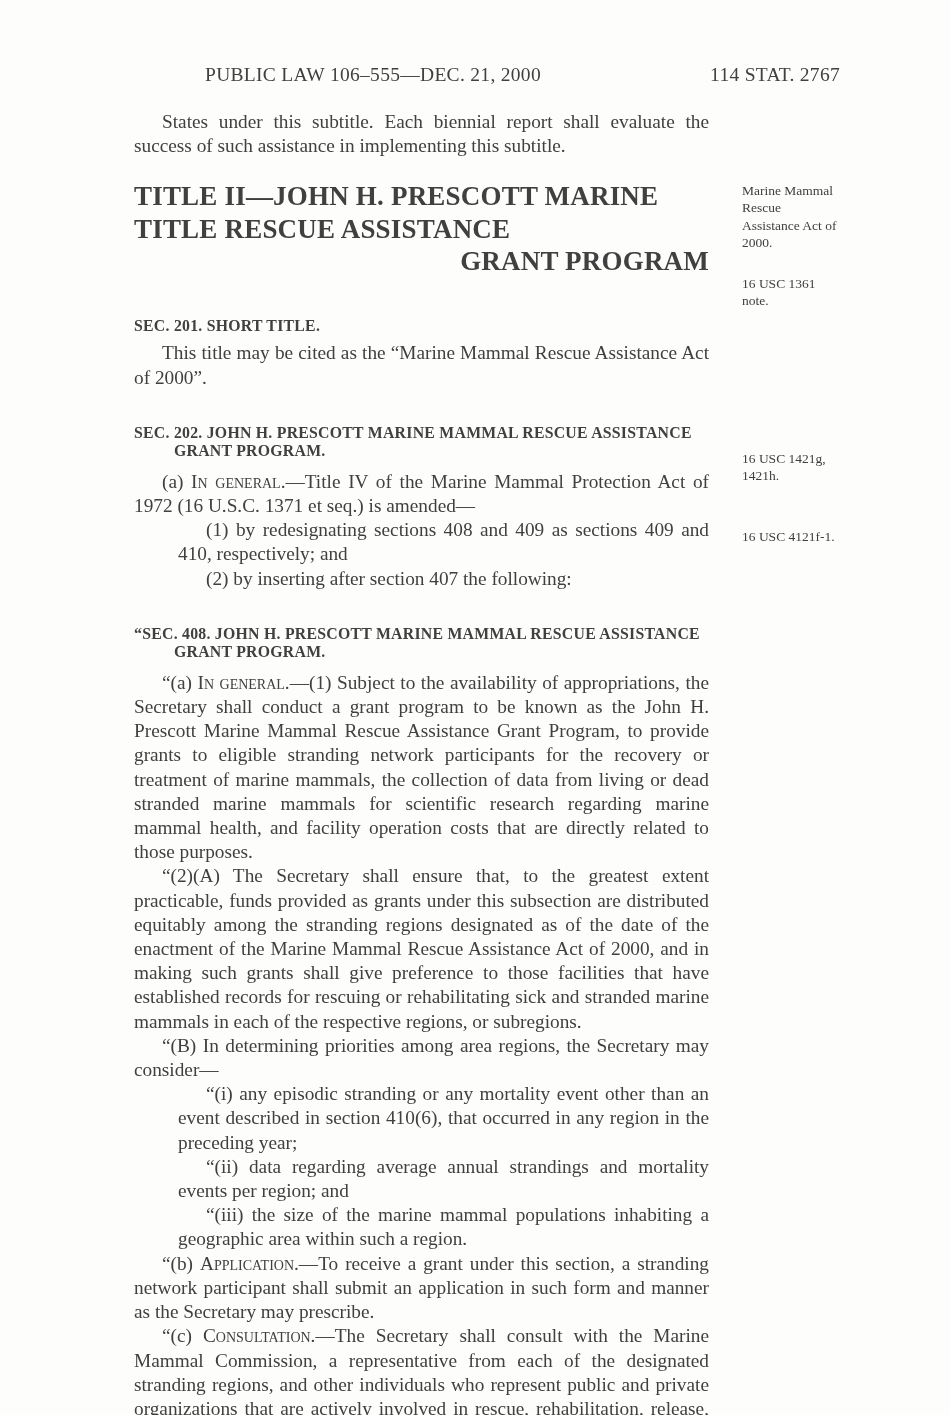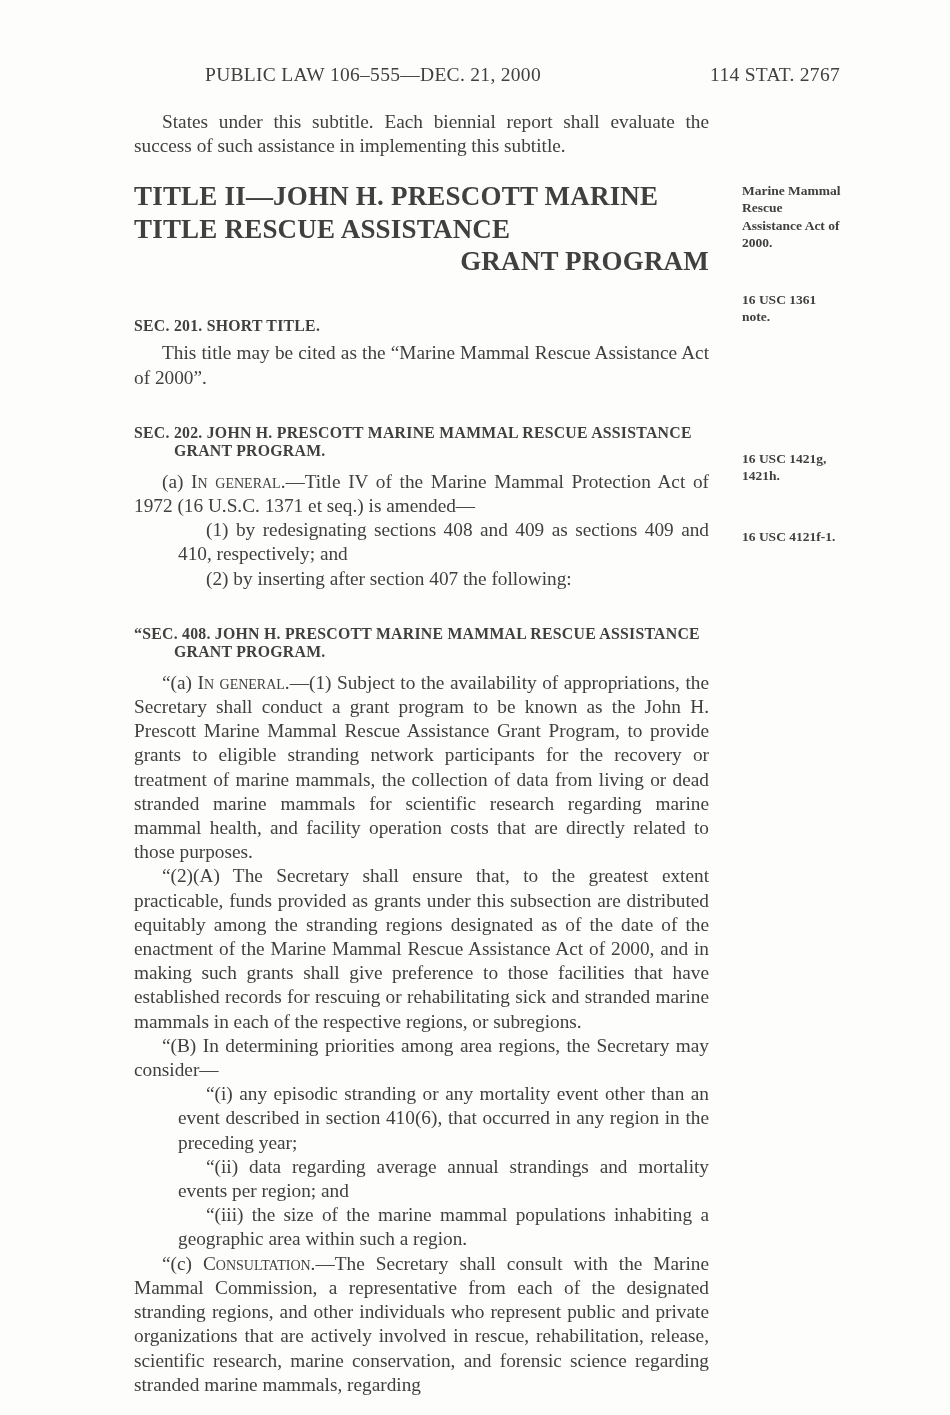"Marine Mammal" .sidenote .ln { font-weight: bold -> none }
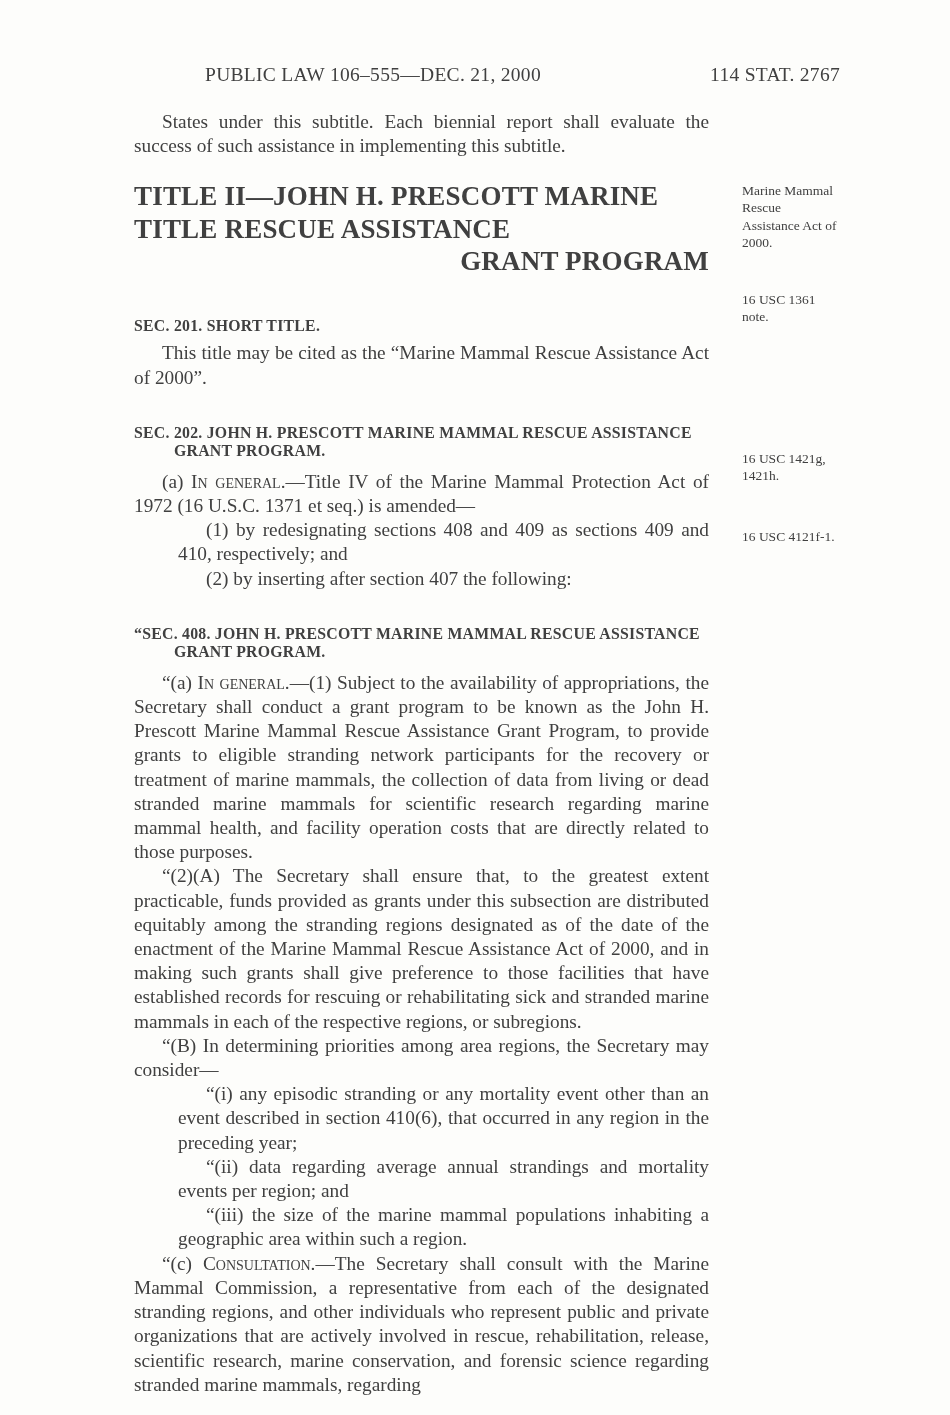"16 USC 1361" div.sidenote { top: 181px -> 165px }
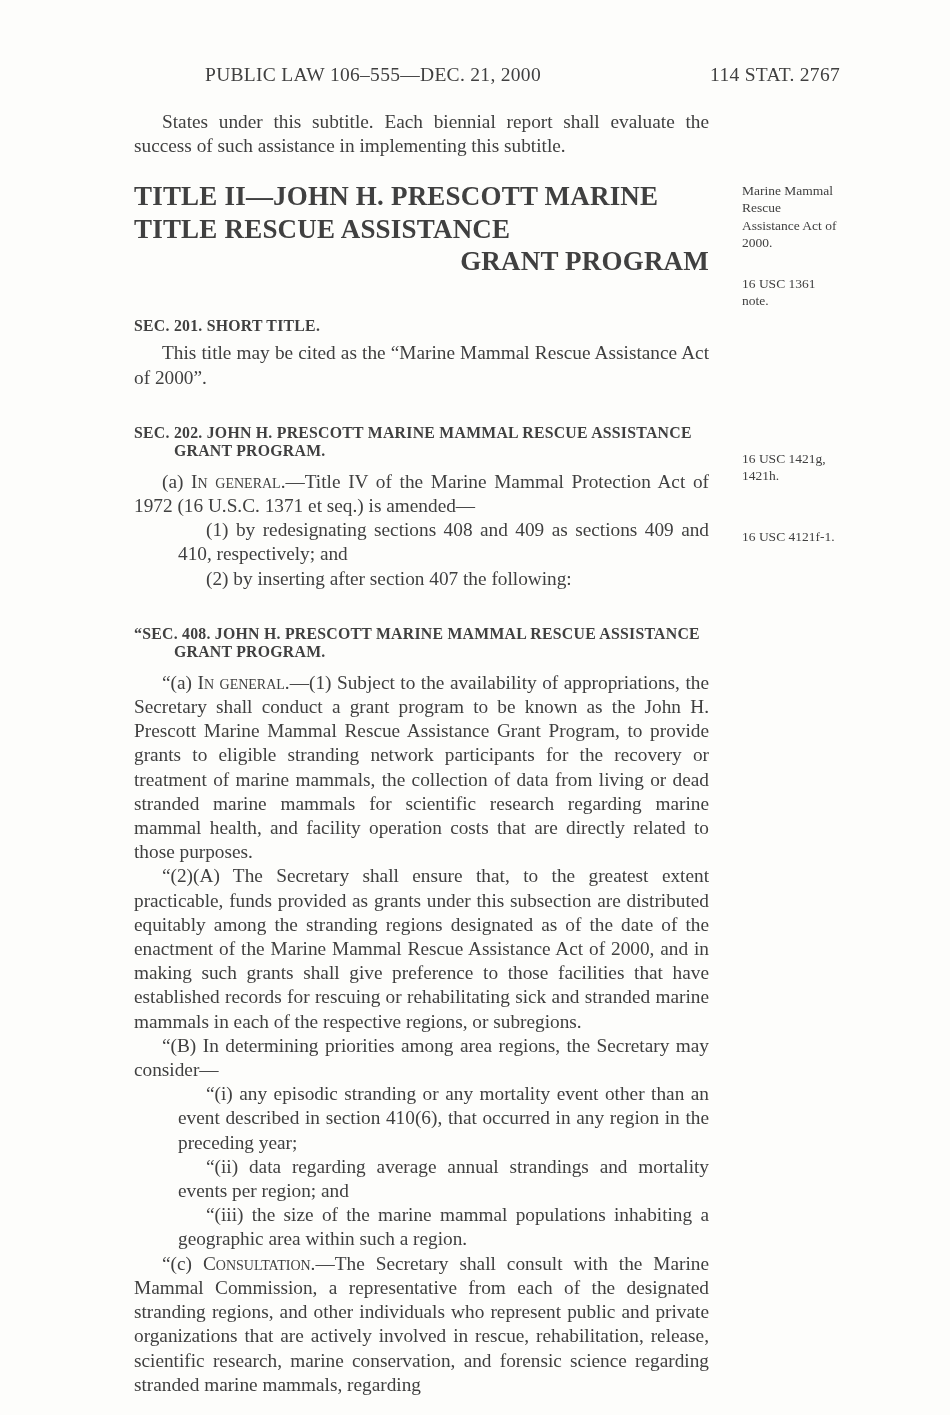"“(b) Application.—To receive a grant" p.indent { html: none -> <p>“(b) <span>Application.</span>—To receive a grant under this section, a stranding network participant shall submit an application in such form and manner as the Secretary may prescribe.</p> }
